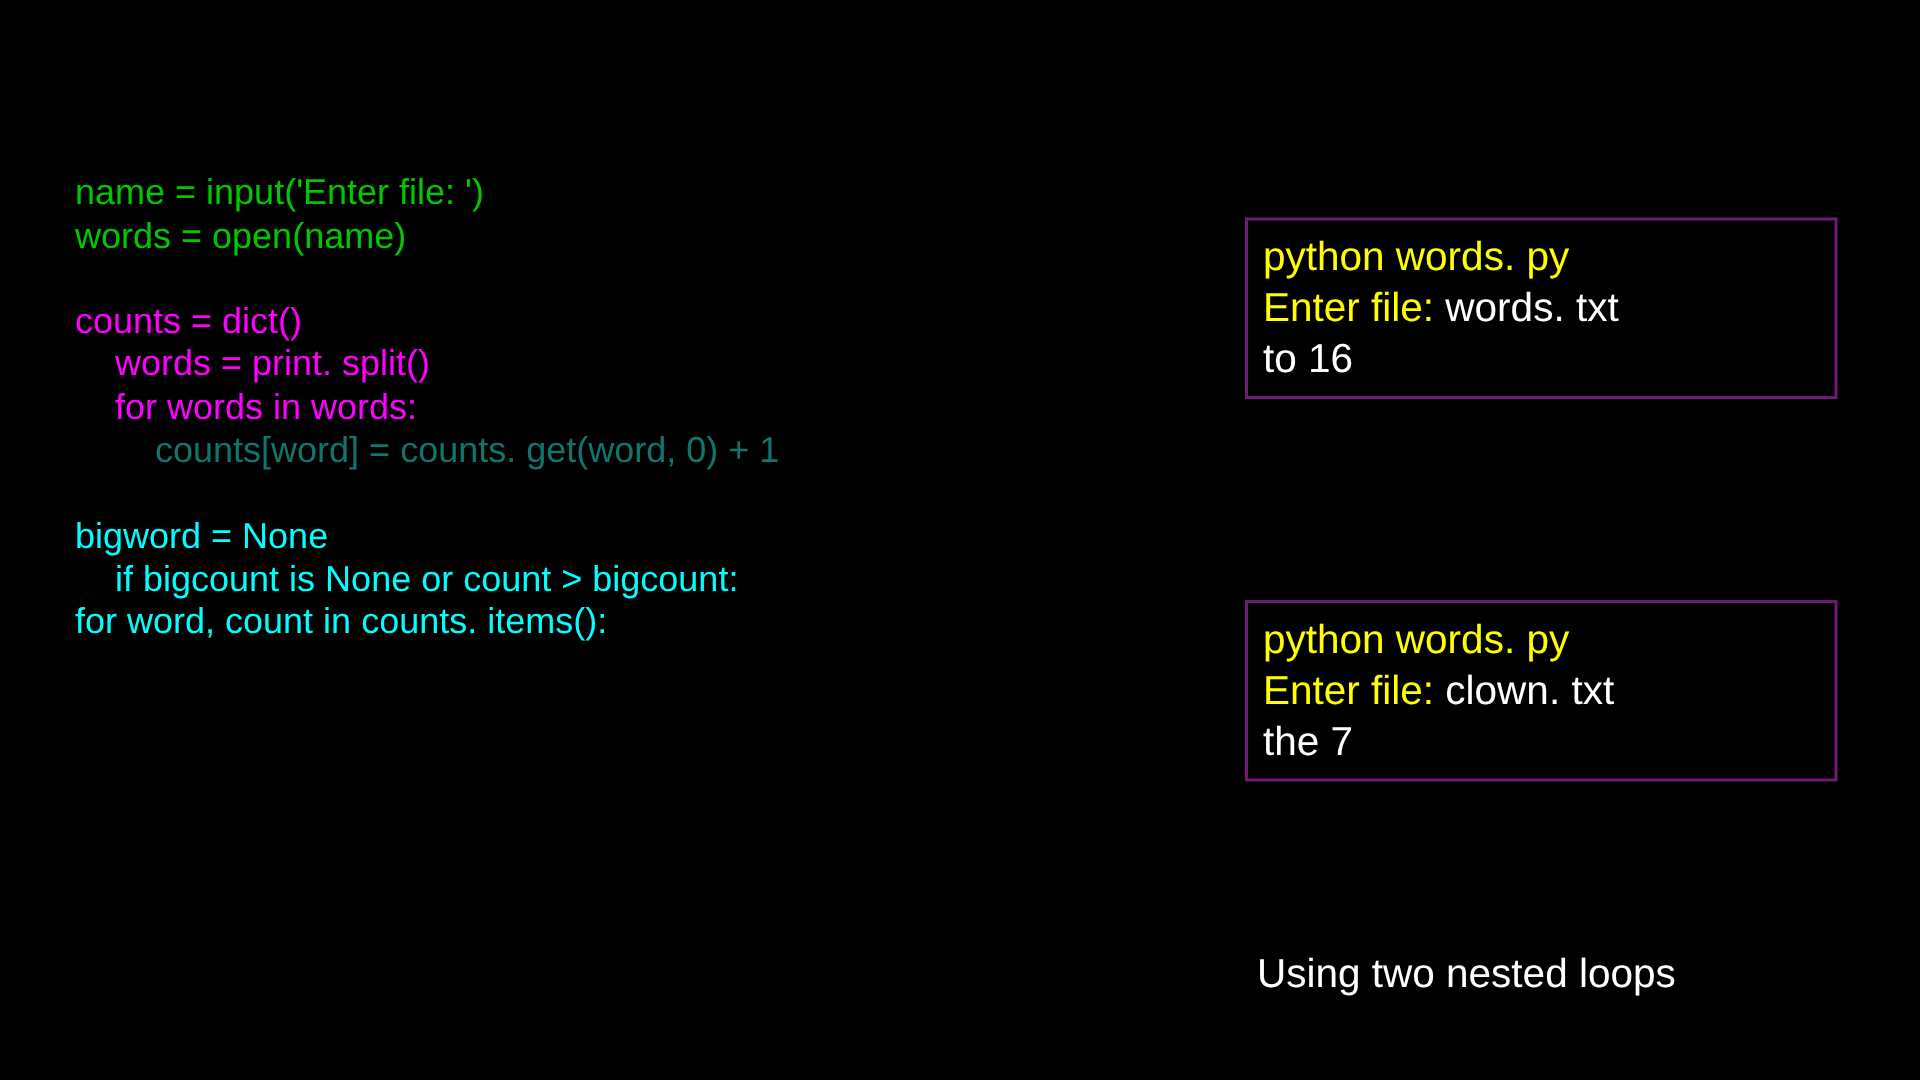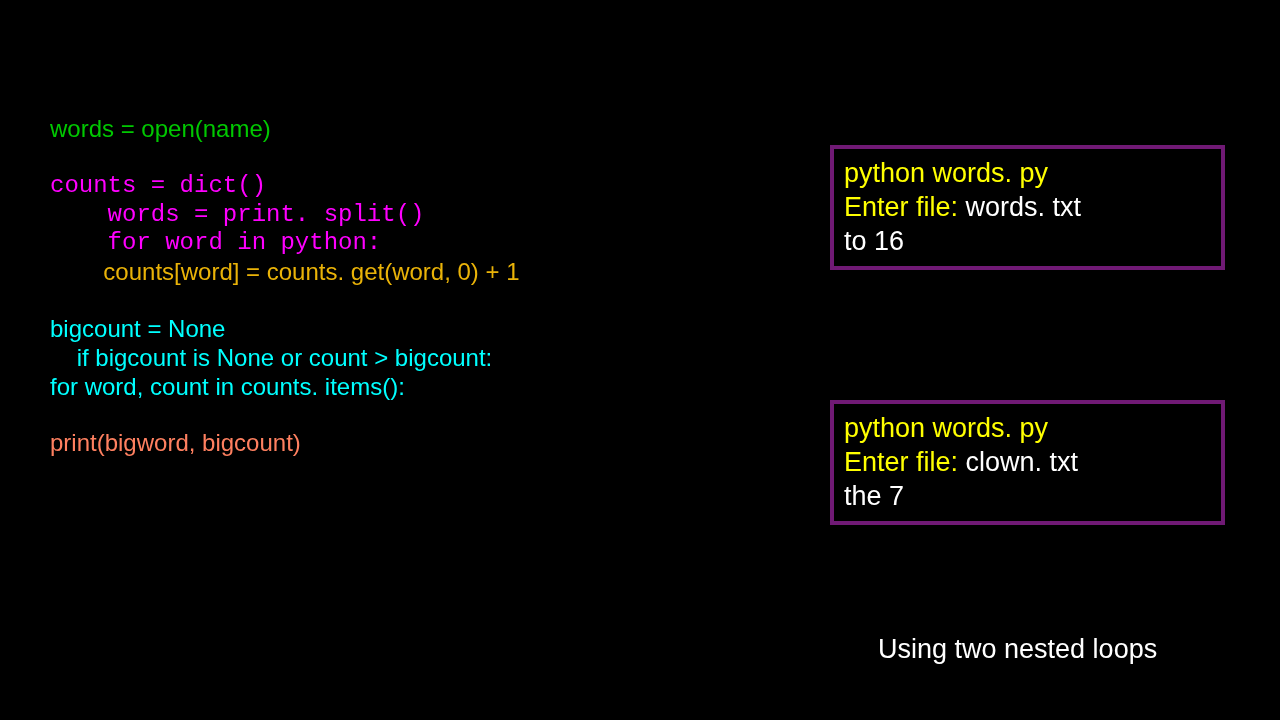"name = input('Enter file: ')" div.code-line { html: none -> <div>name = input('Enter file: ')</div> }
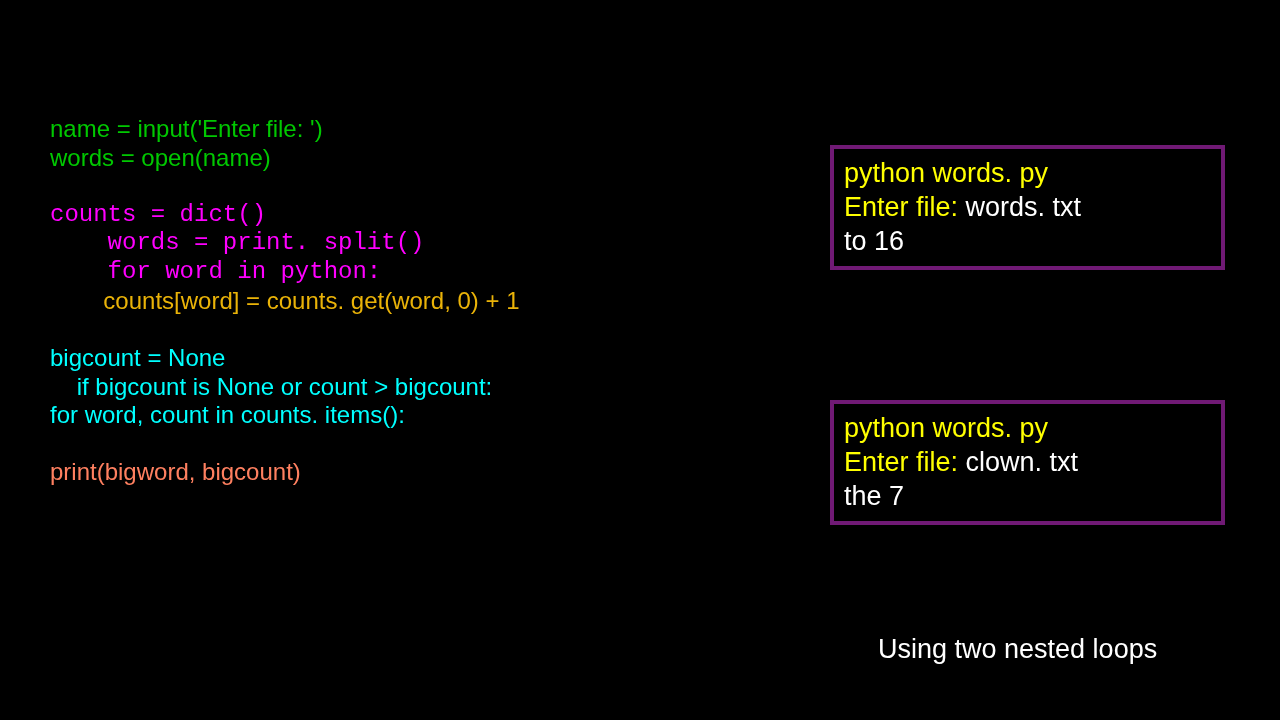"python words. py" .out-box { border: 4px solid #701a75 -> 2px solid #701a75 }
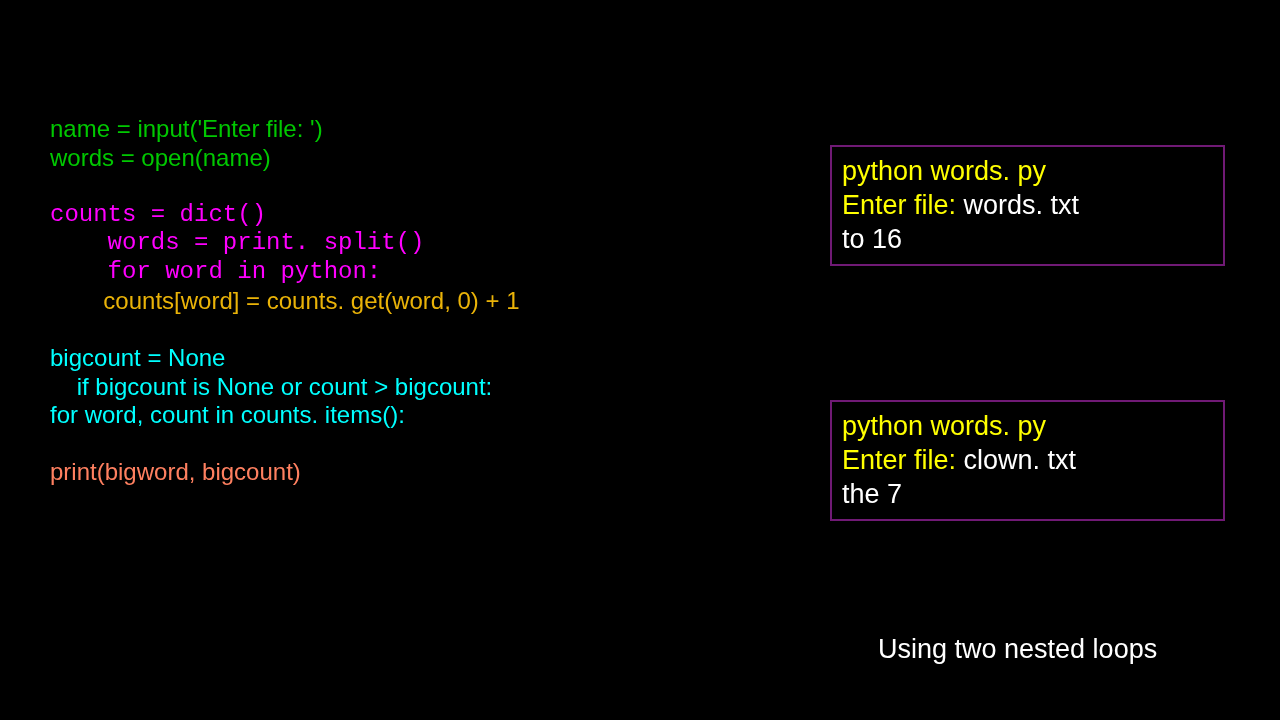"counts = dict()" .c-mag { font-family: Liberation Mono, monospace -> none }
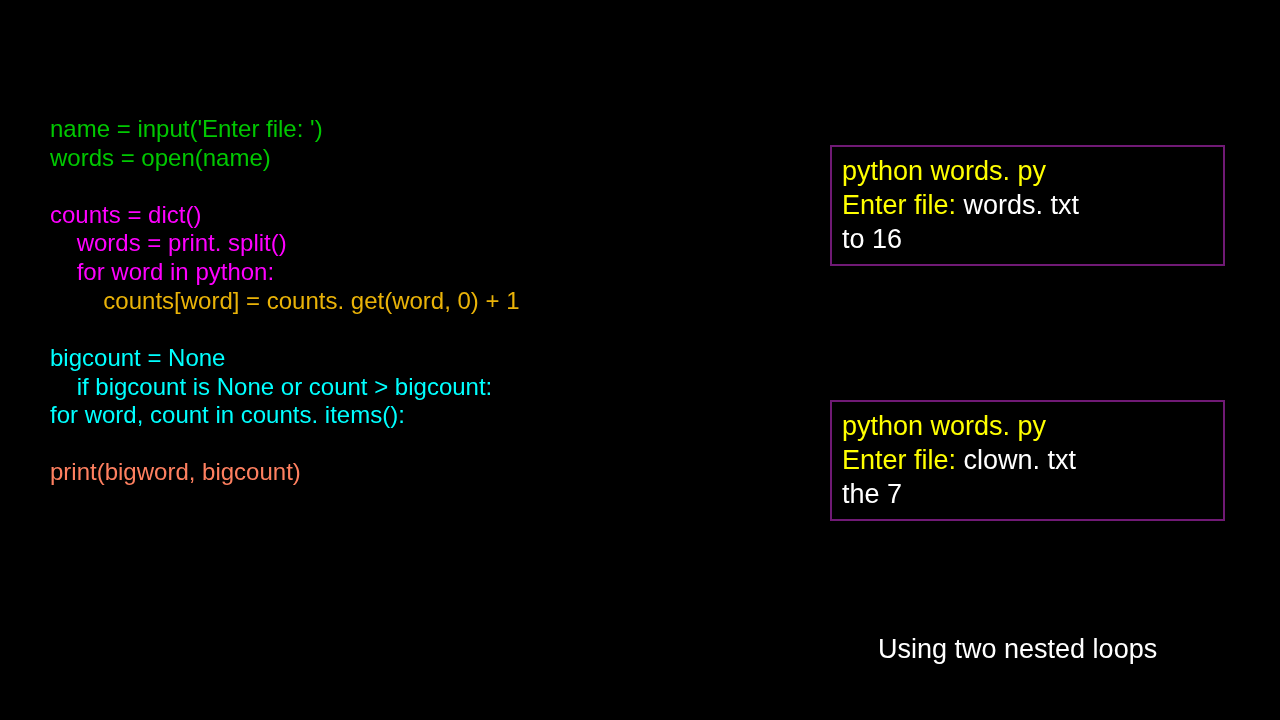"for word in python:" div.code-line { text: word in python -> words in words }
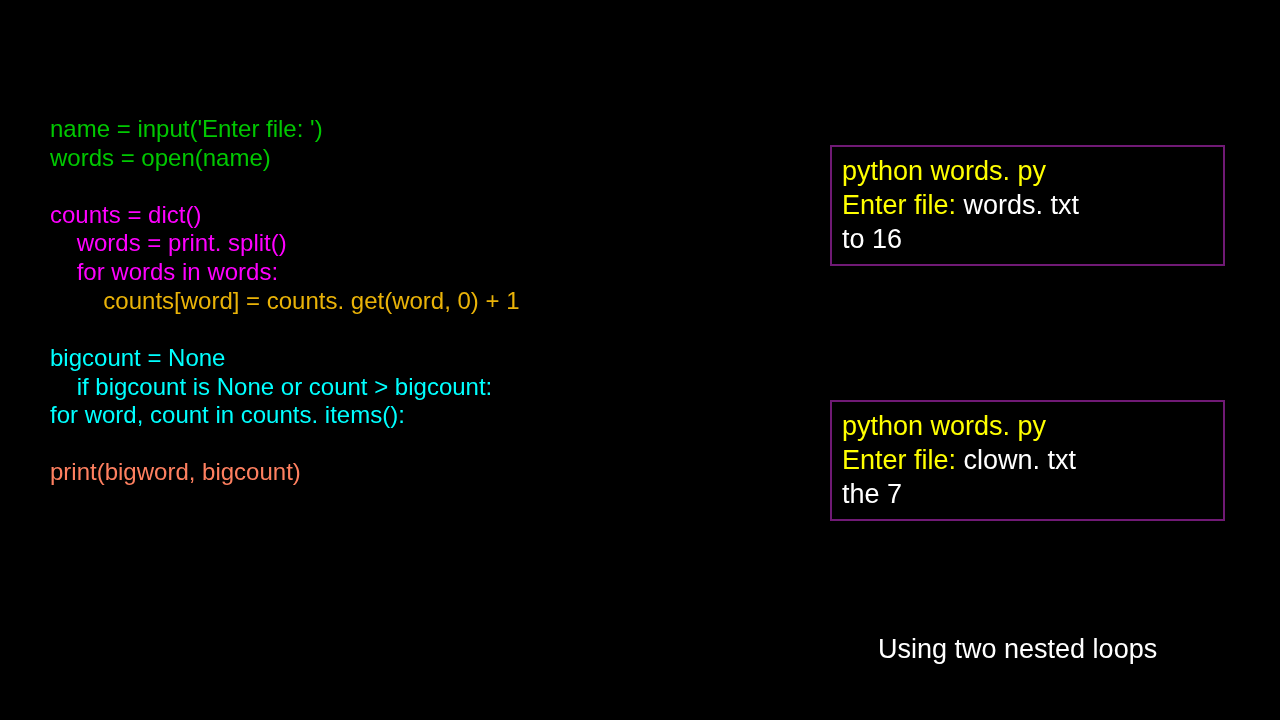"counts[word] = counts. get(word, 0)" .c-grey { color: #eab308 -> #0f766e }
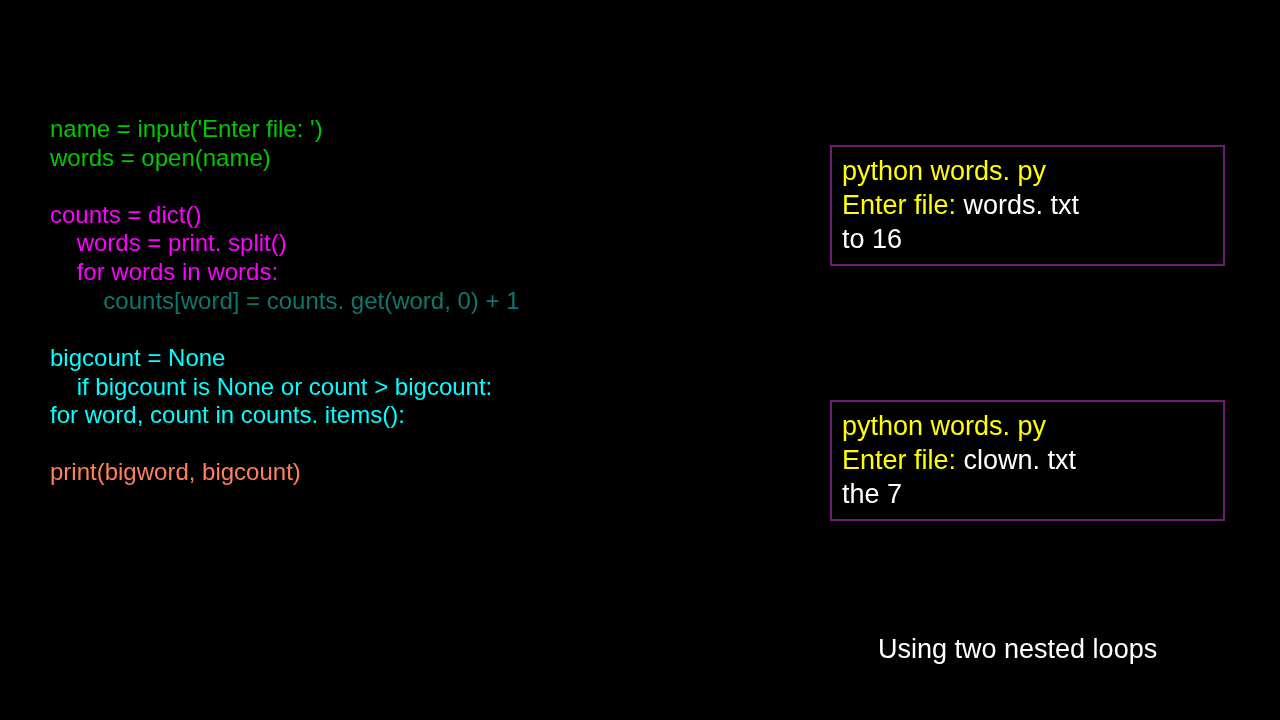"bigcount = None" div.code-line { text: bigcount -> bigword }
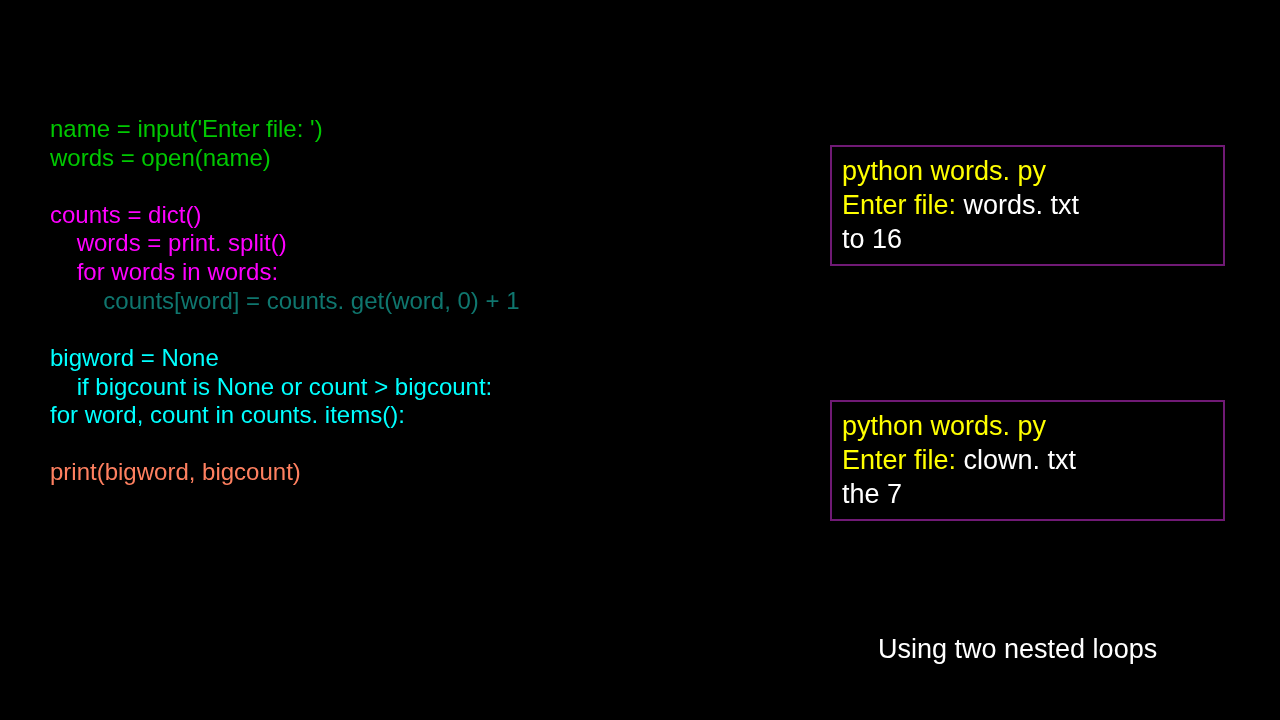"print(bigword, bigcount)" div.code-line { html: <div>print(bigword, bigcount)</div> -> none }
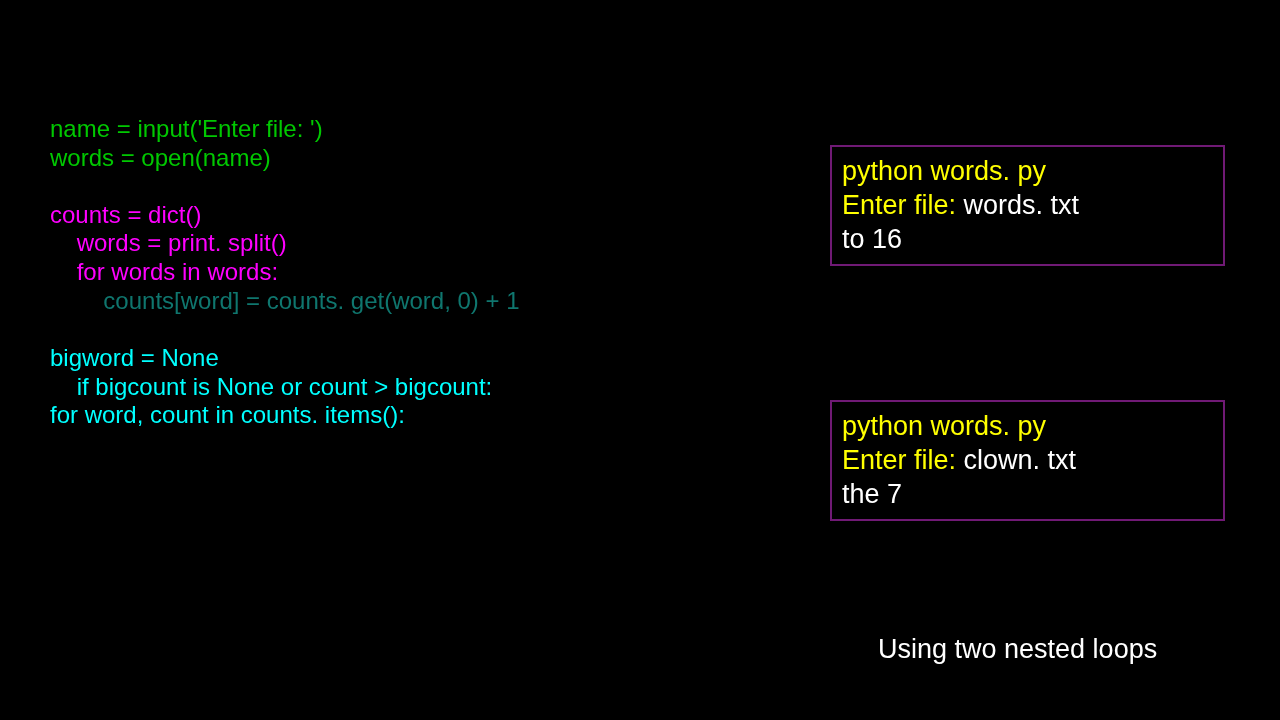"Using two nested loops" .caption { margin-left: 40px -> none }
